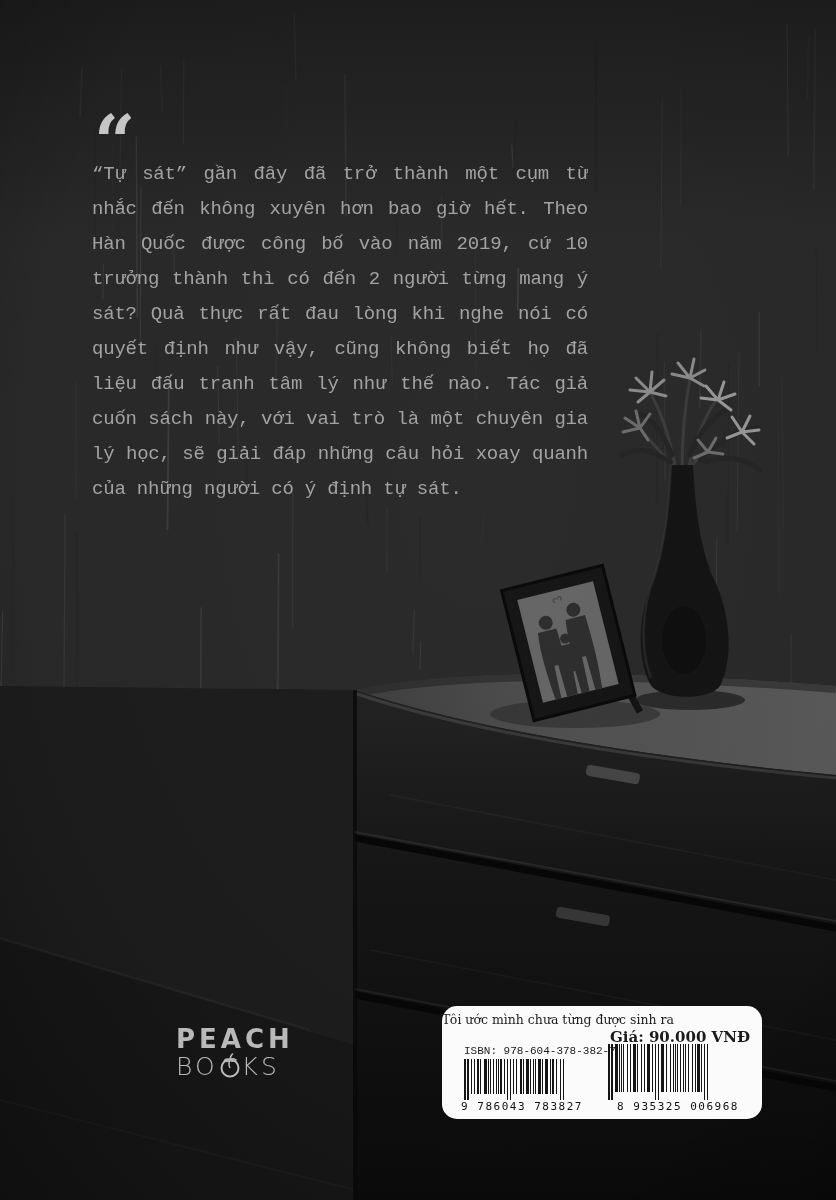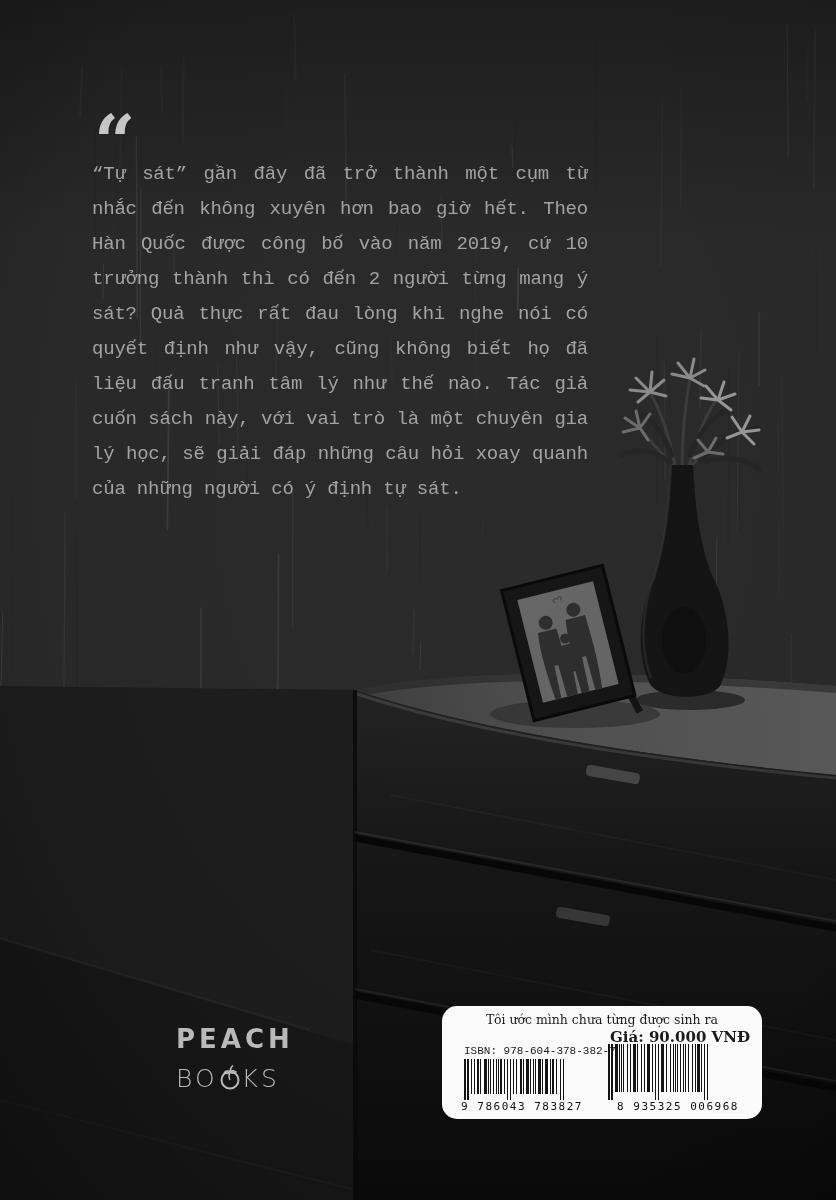"Tôi ước mình chưa từng" .panel-title { text-align: center -> left }
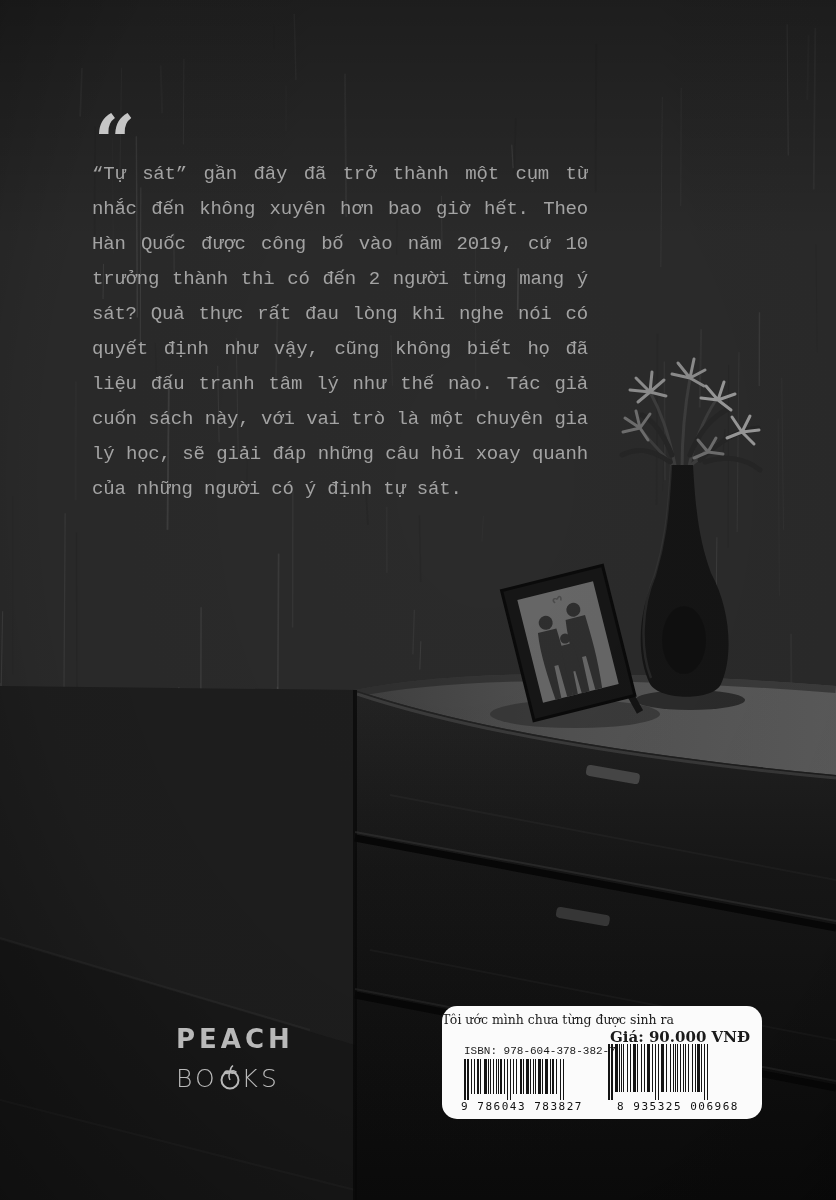"BO" .peach-bottom { margin-top: 13px -> 1px }
